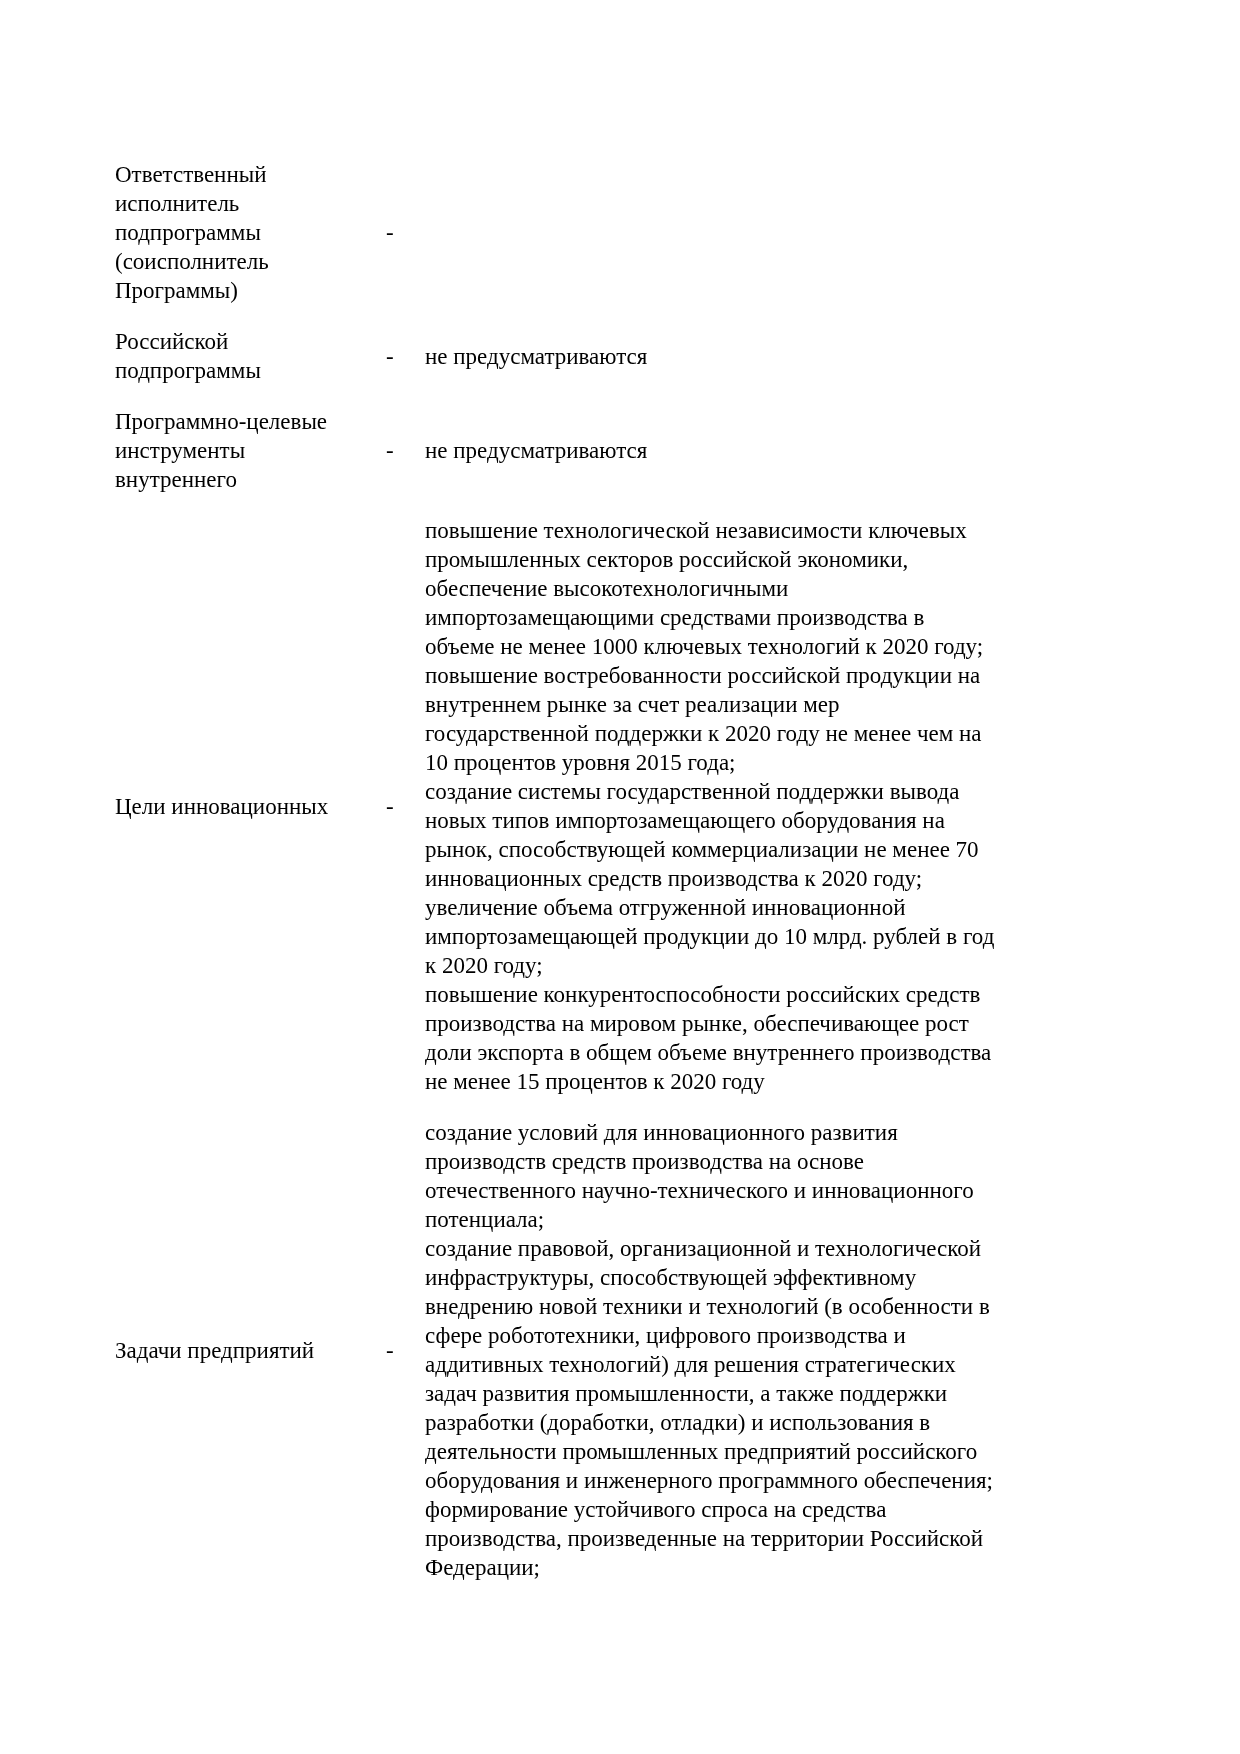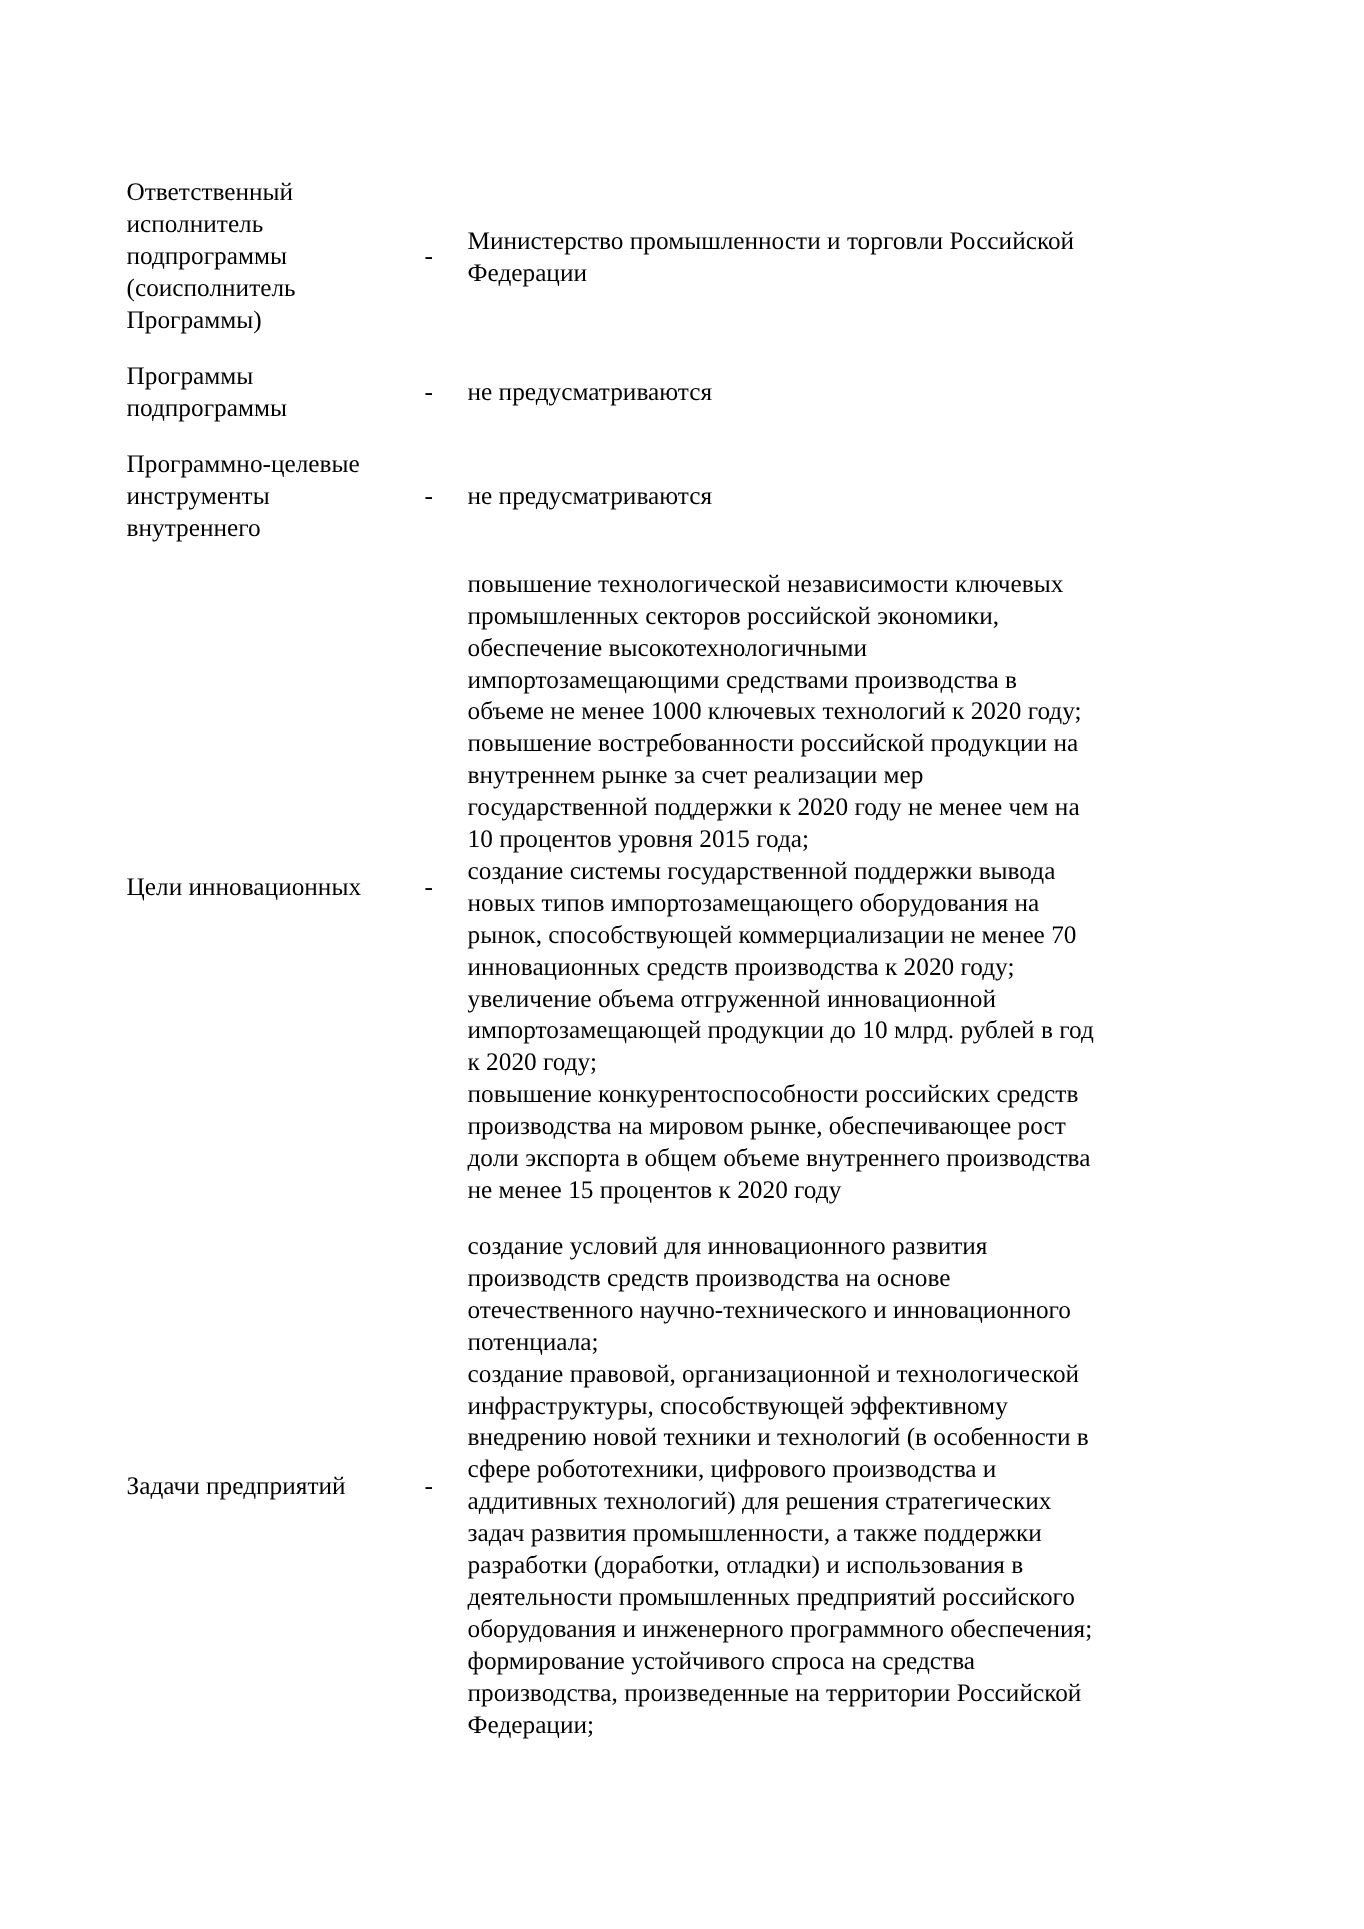"Министерство промышленности и торговли" div.value { html: <div>Министерство промышленности и торговли Российской Федерации</div> -> none }
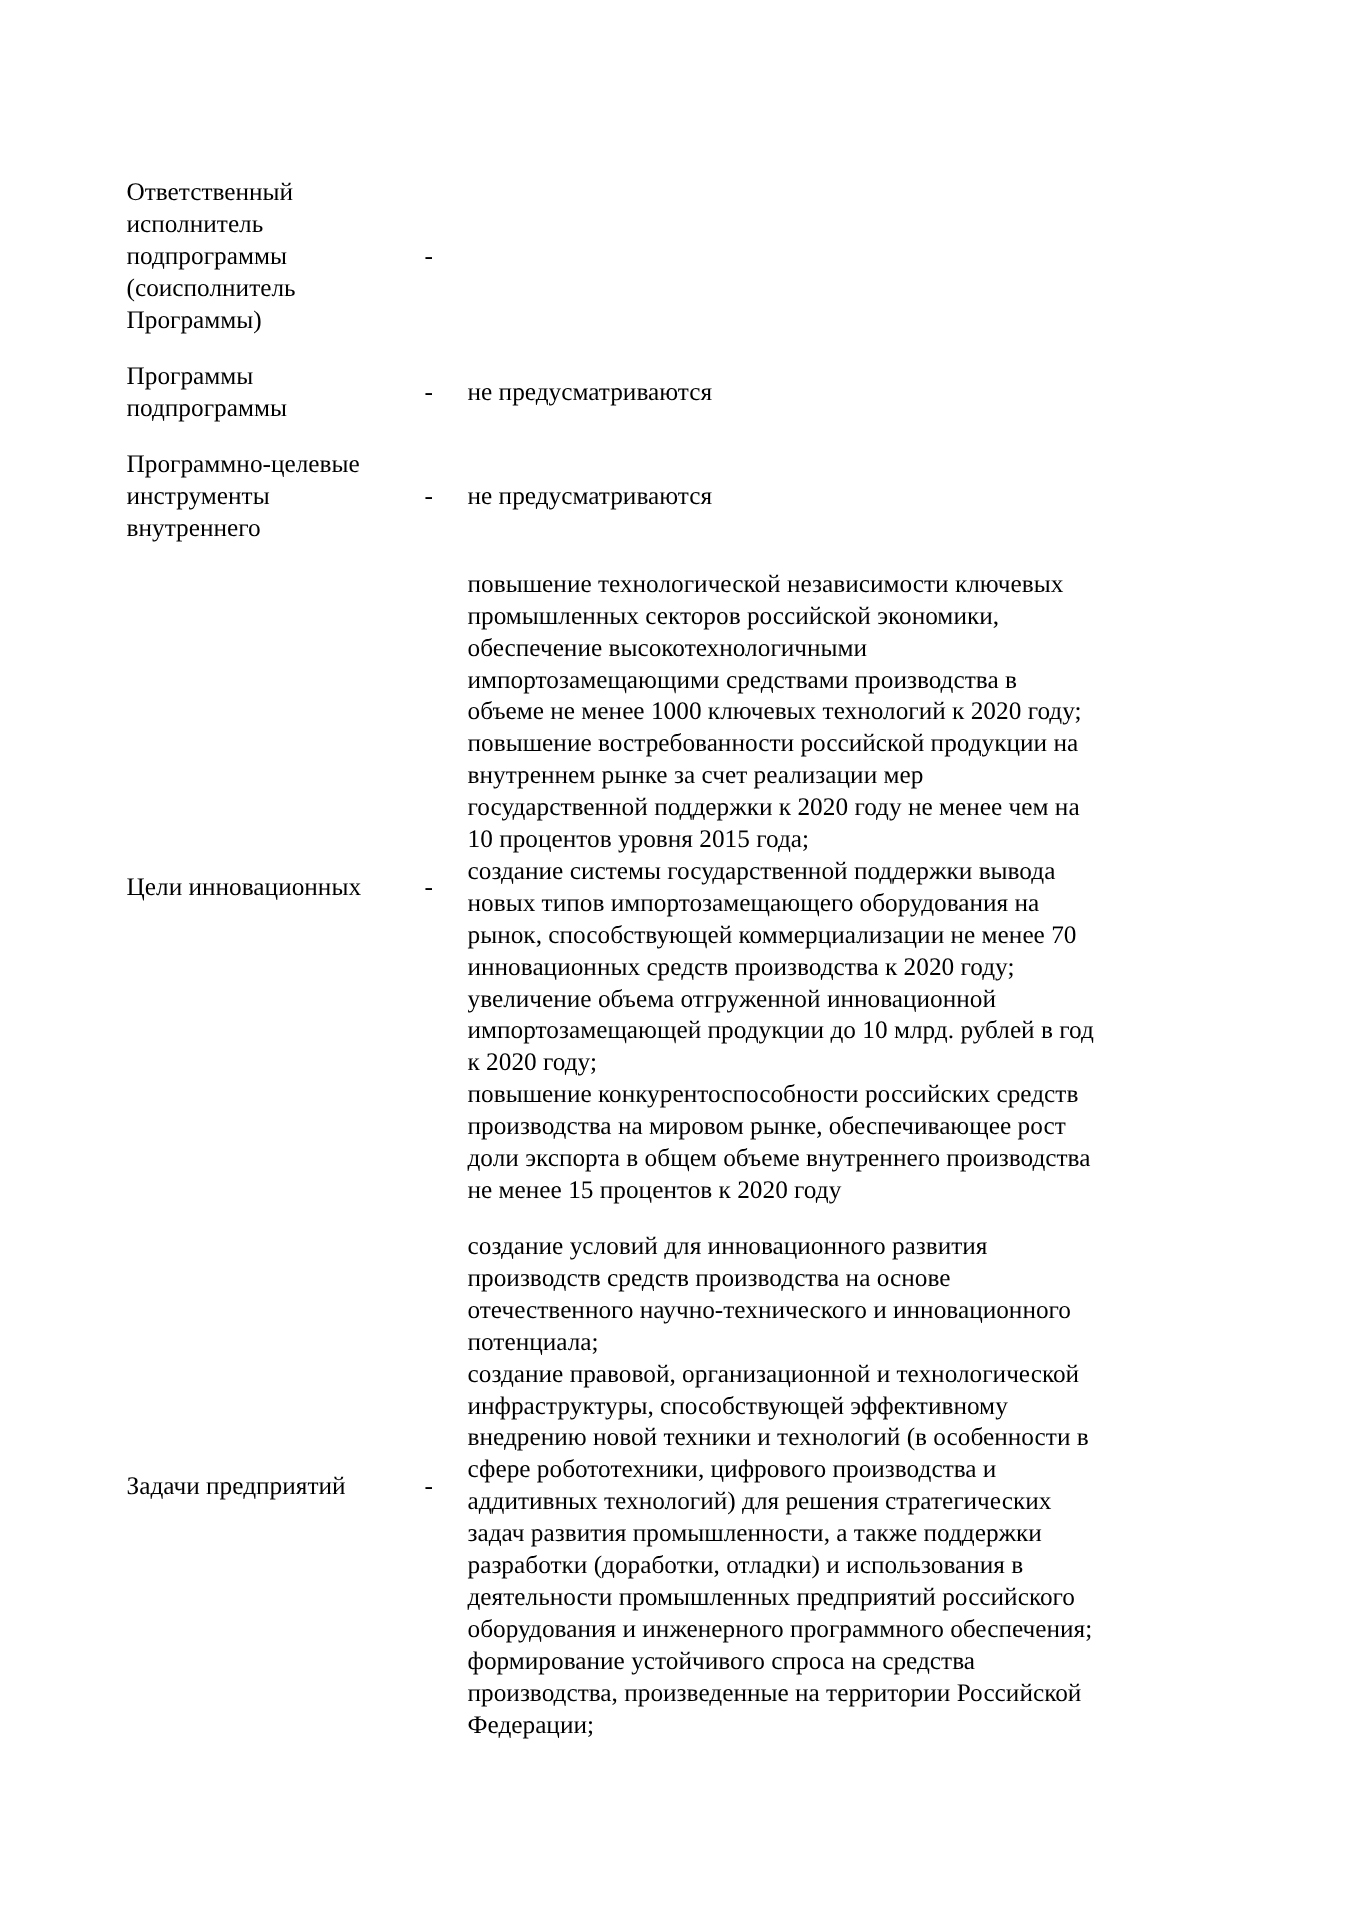"Программы" div.label { text: Программы -> Российской }
